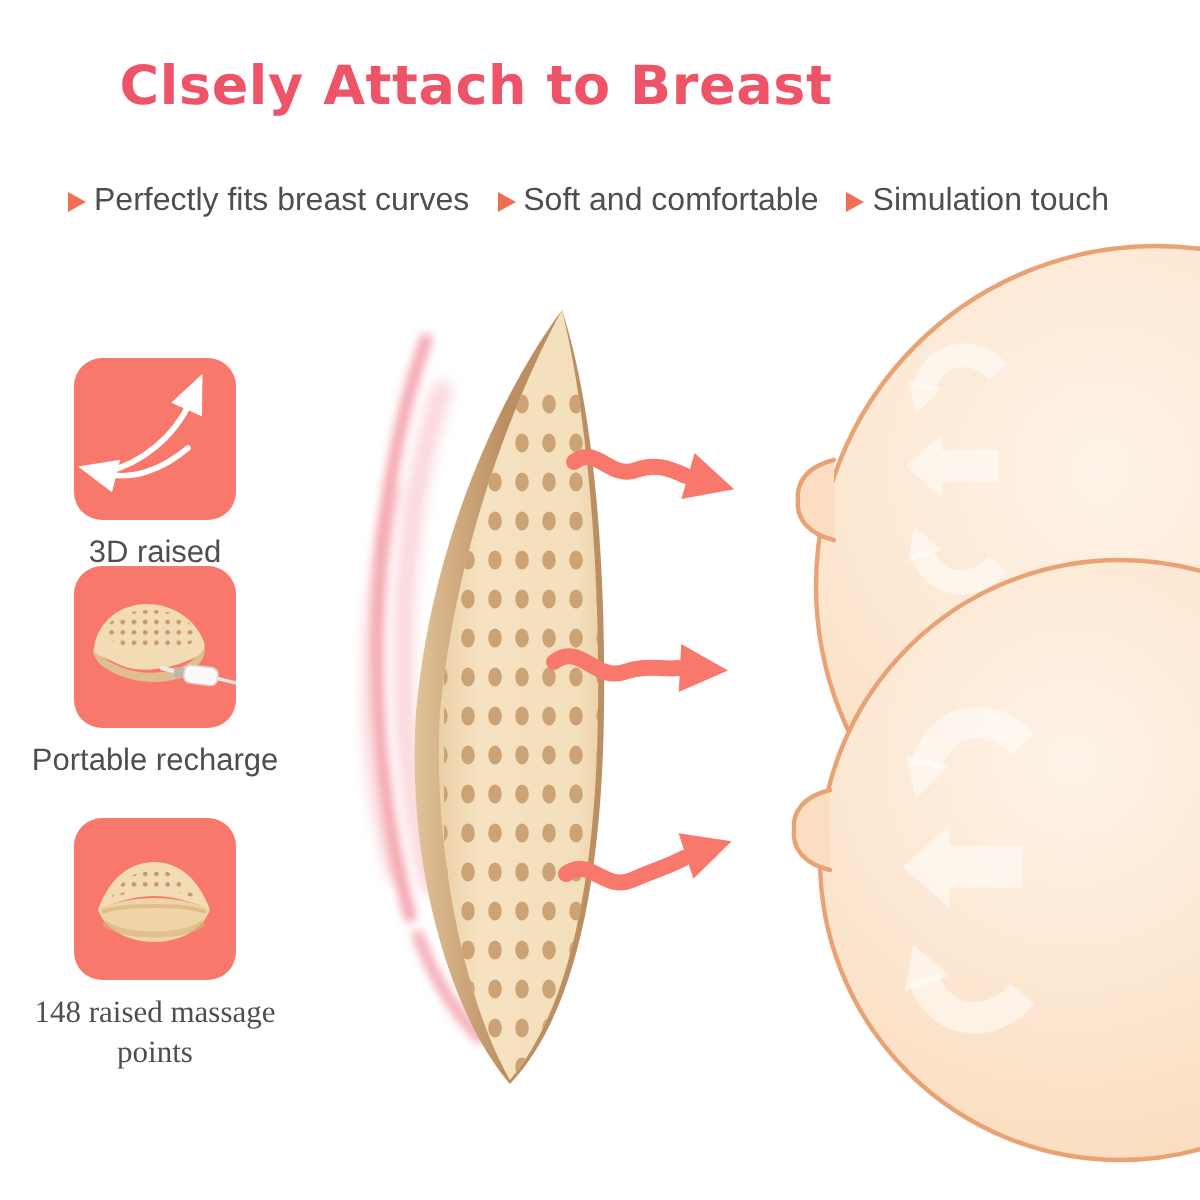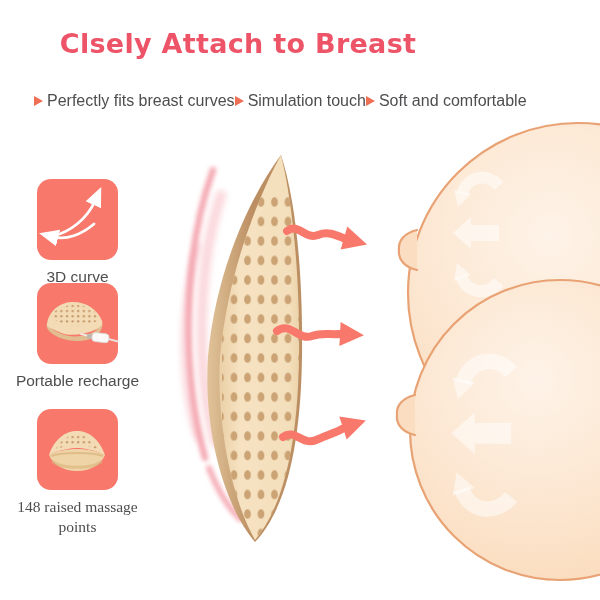"Perfectly fits breast curves" .features { column-gap: 0 -> 14px }
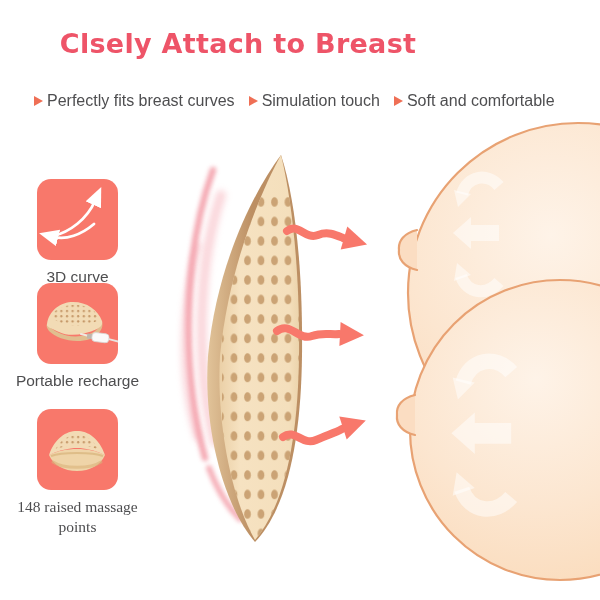"Simulation touch" div.feature { order: before "Soft and comfortable" -> after "Soft and comfortable" }
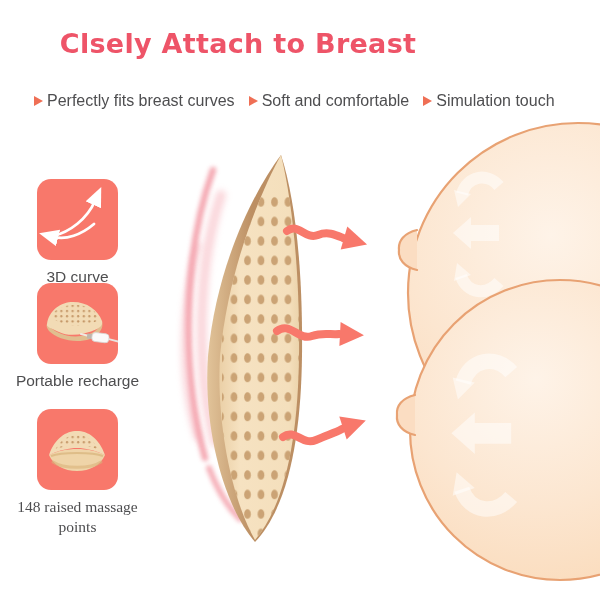"3D curve" div.blabel { text: curve -> raised }
